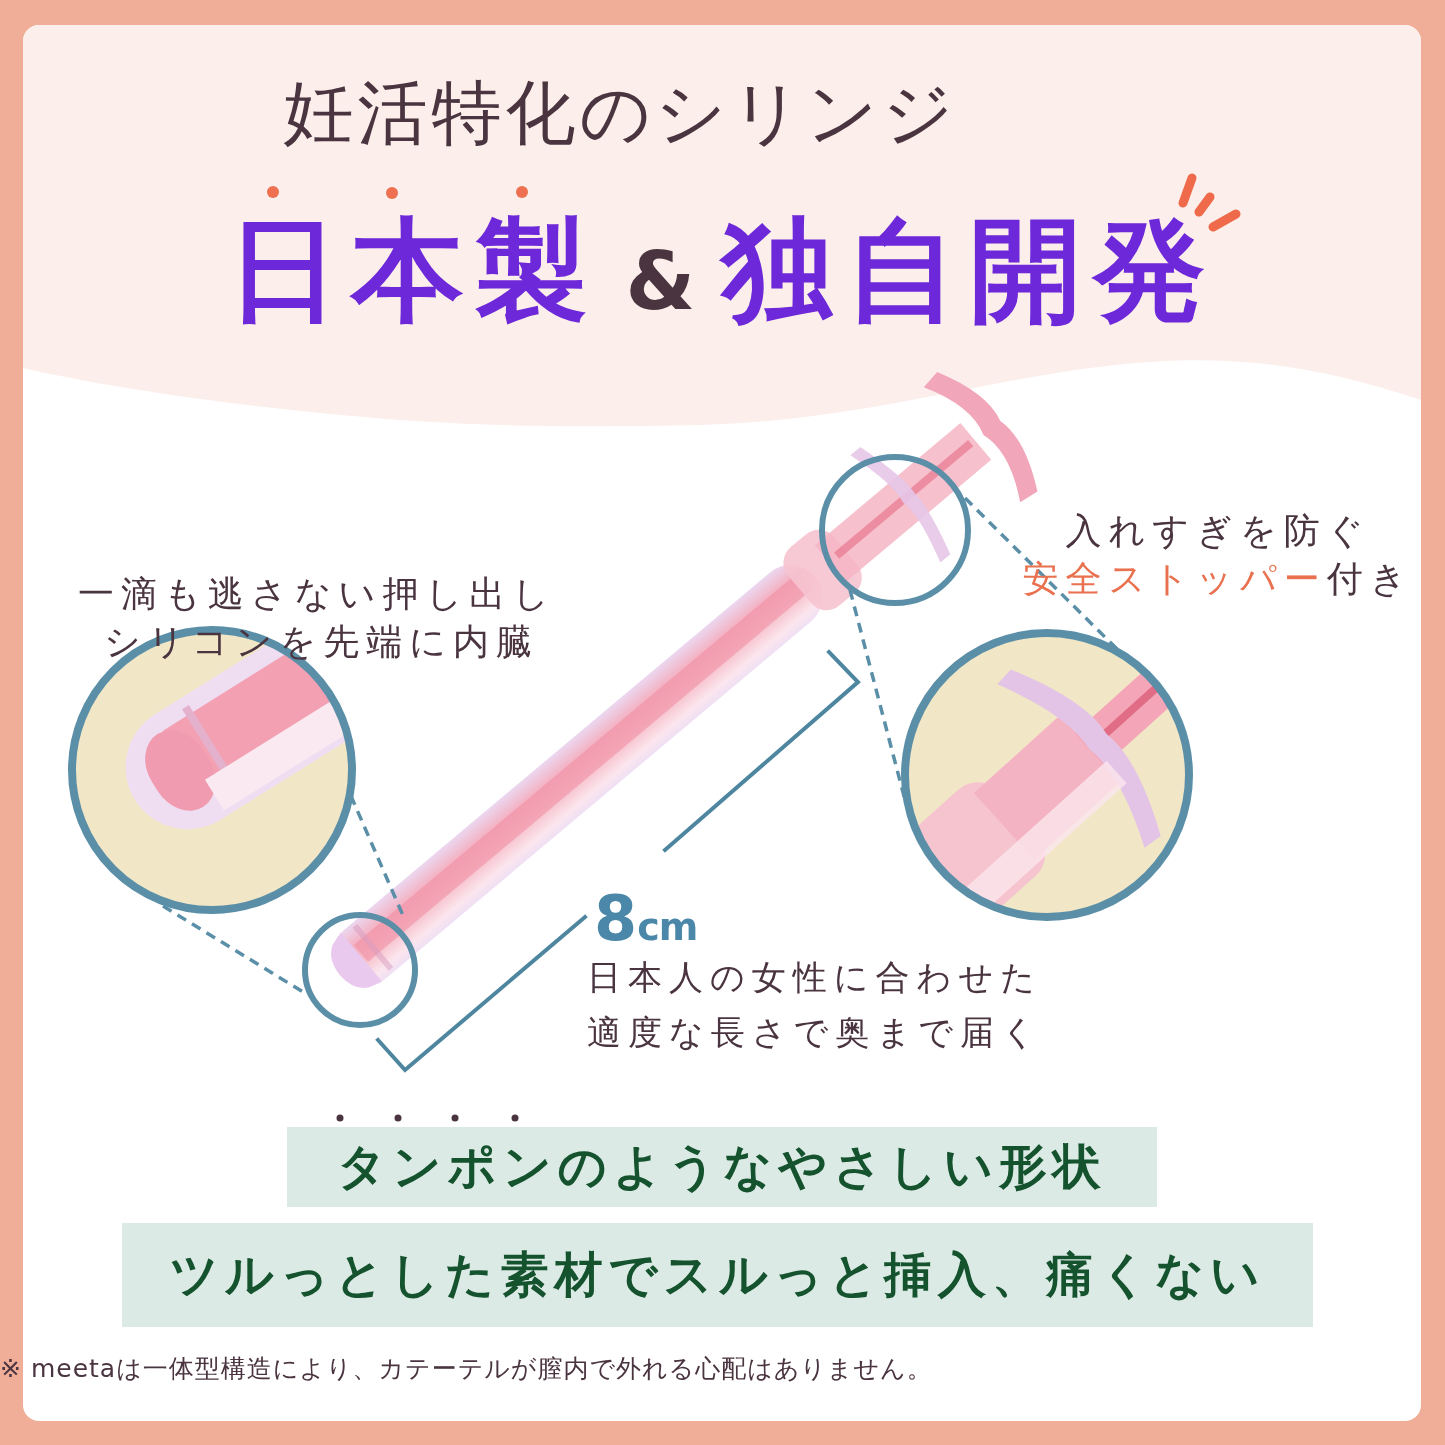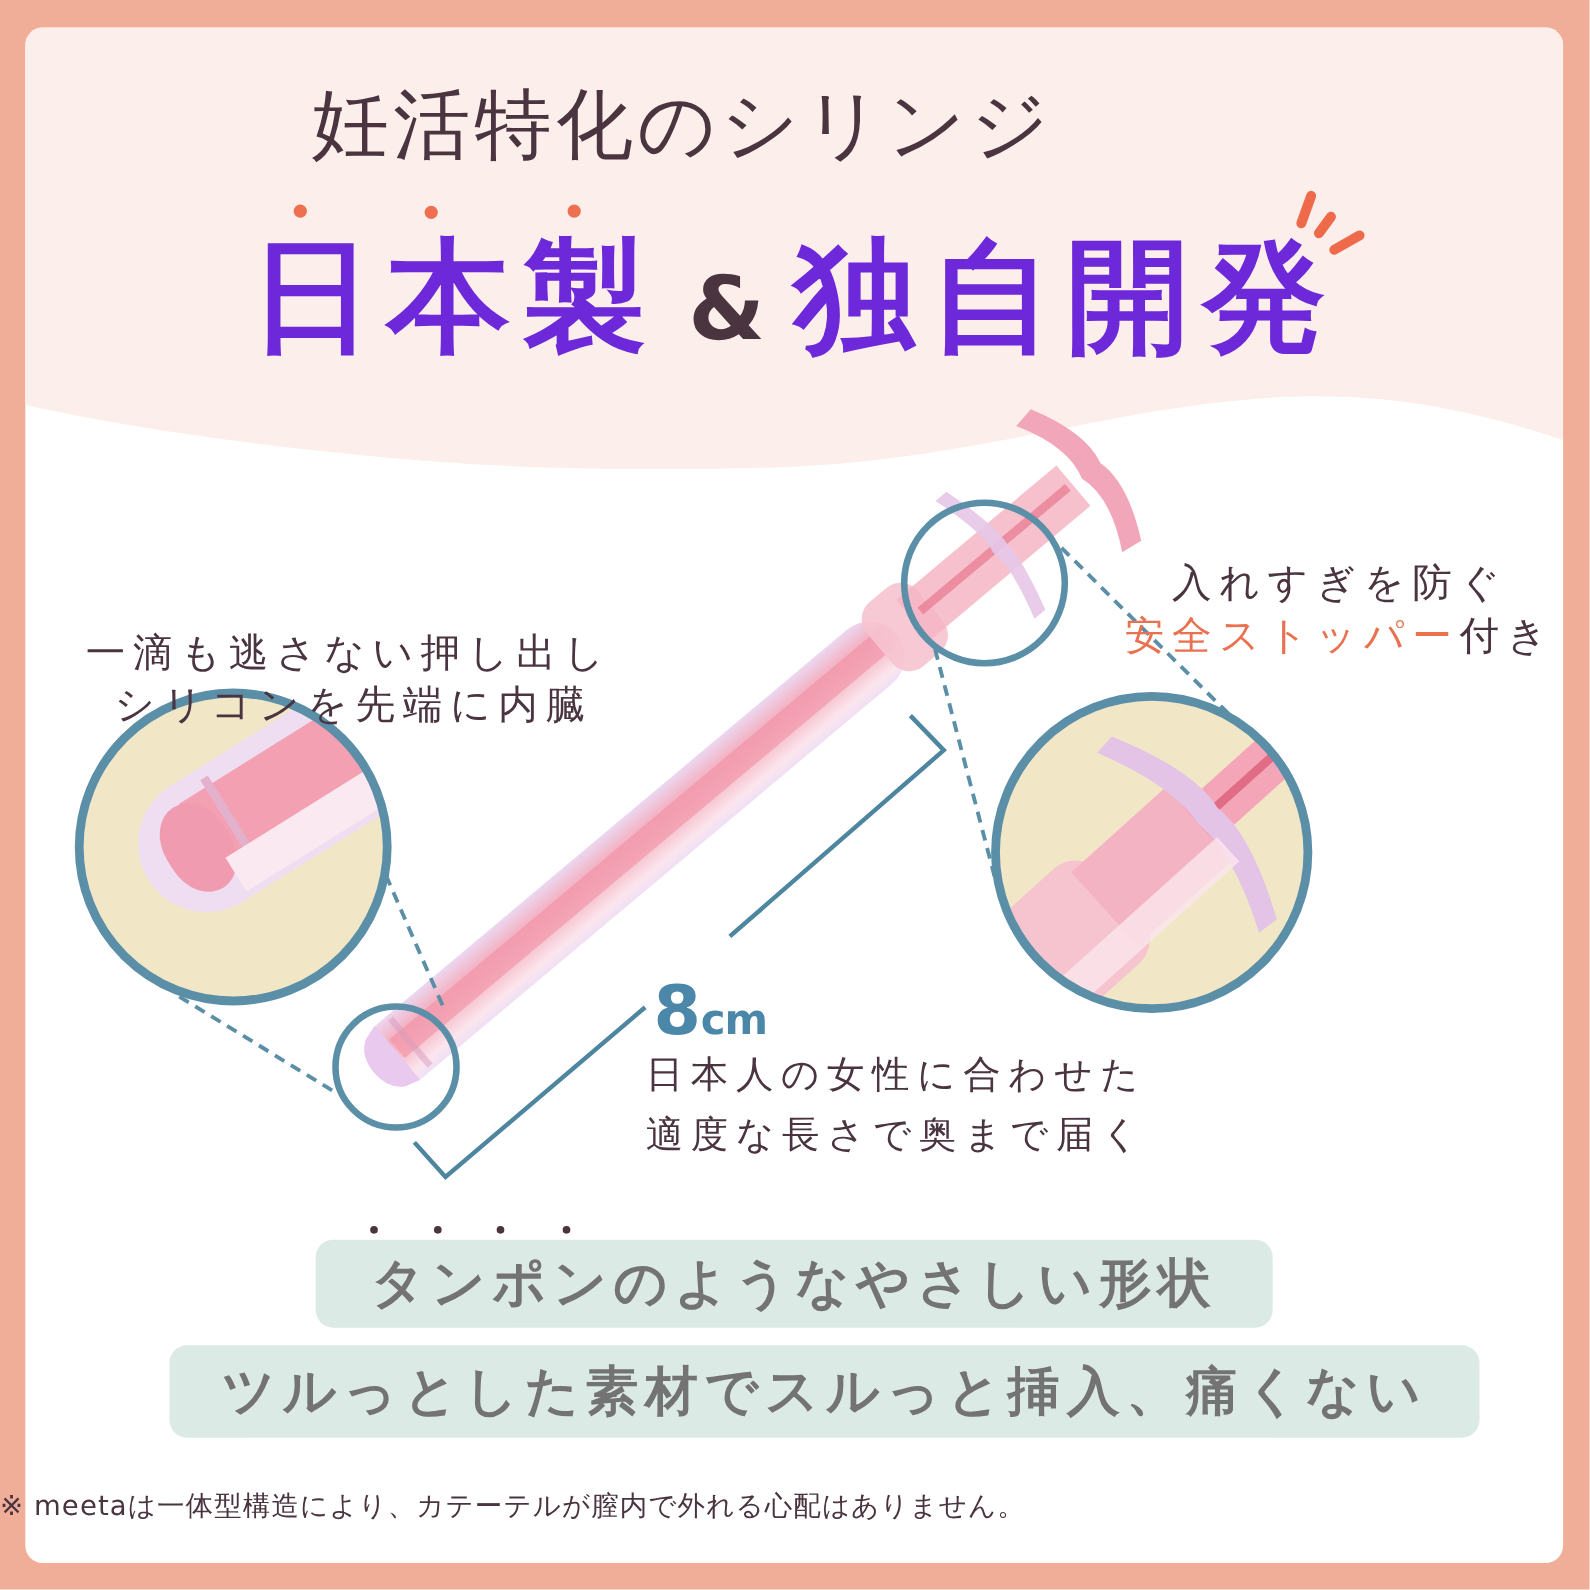"タンポンのようなやさしい形状" .band { border-radius: 16px -> none; color: #737373 -> #14532d }
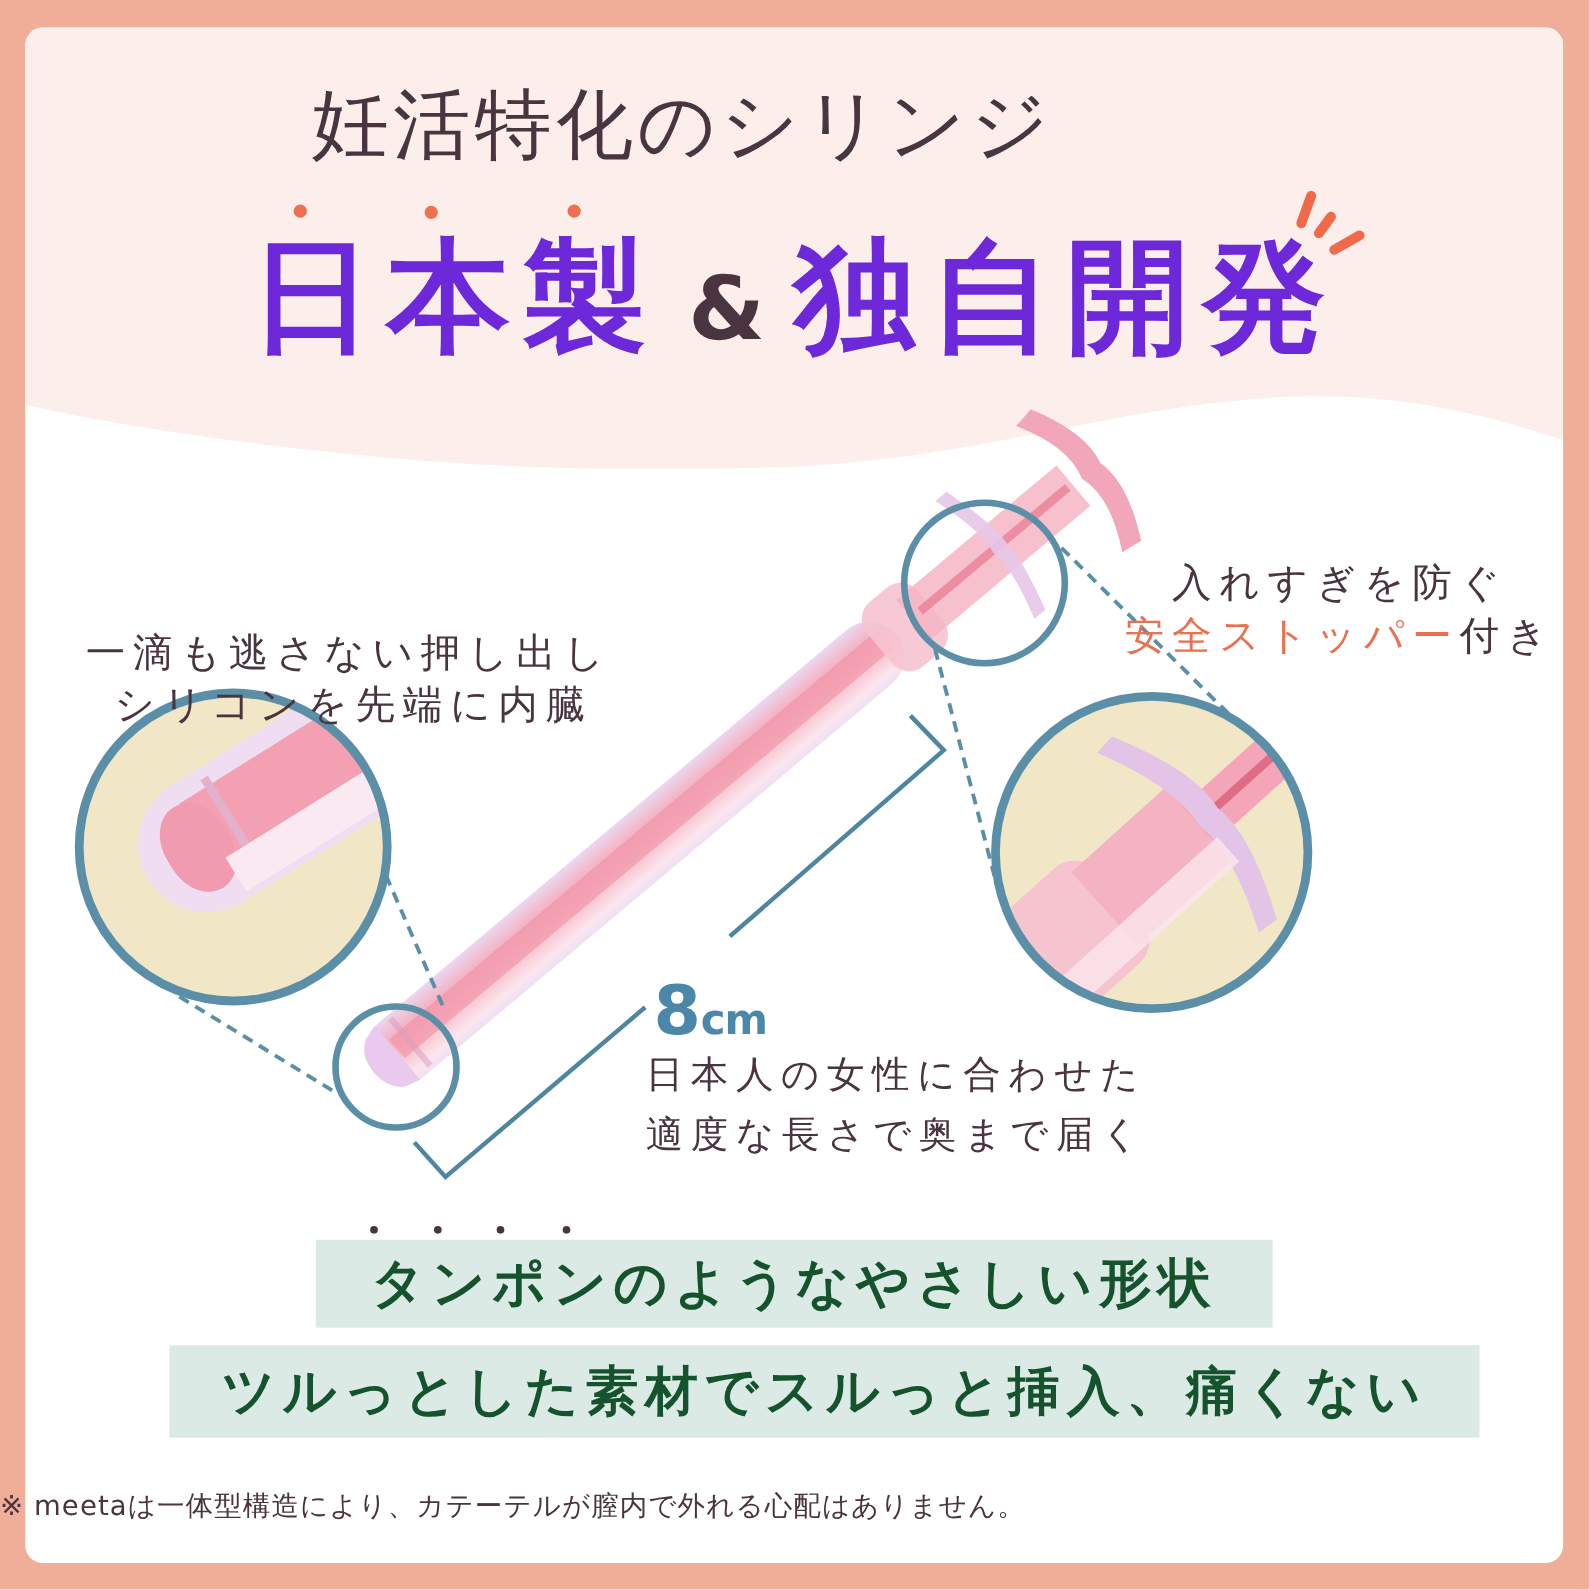"ツルっとした素材でスルっと挿入、痛くない" .band2 { height: 84px -> 104px; margin-left: 32px -> none }
